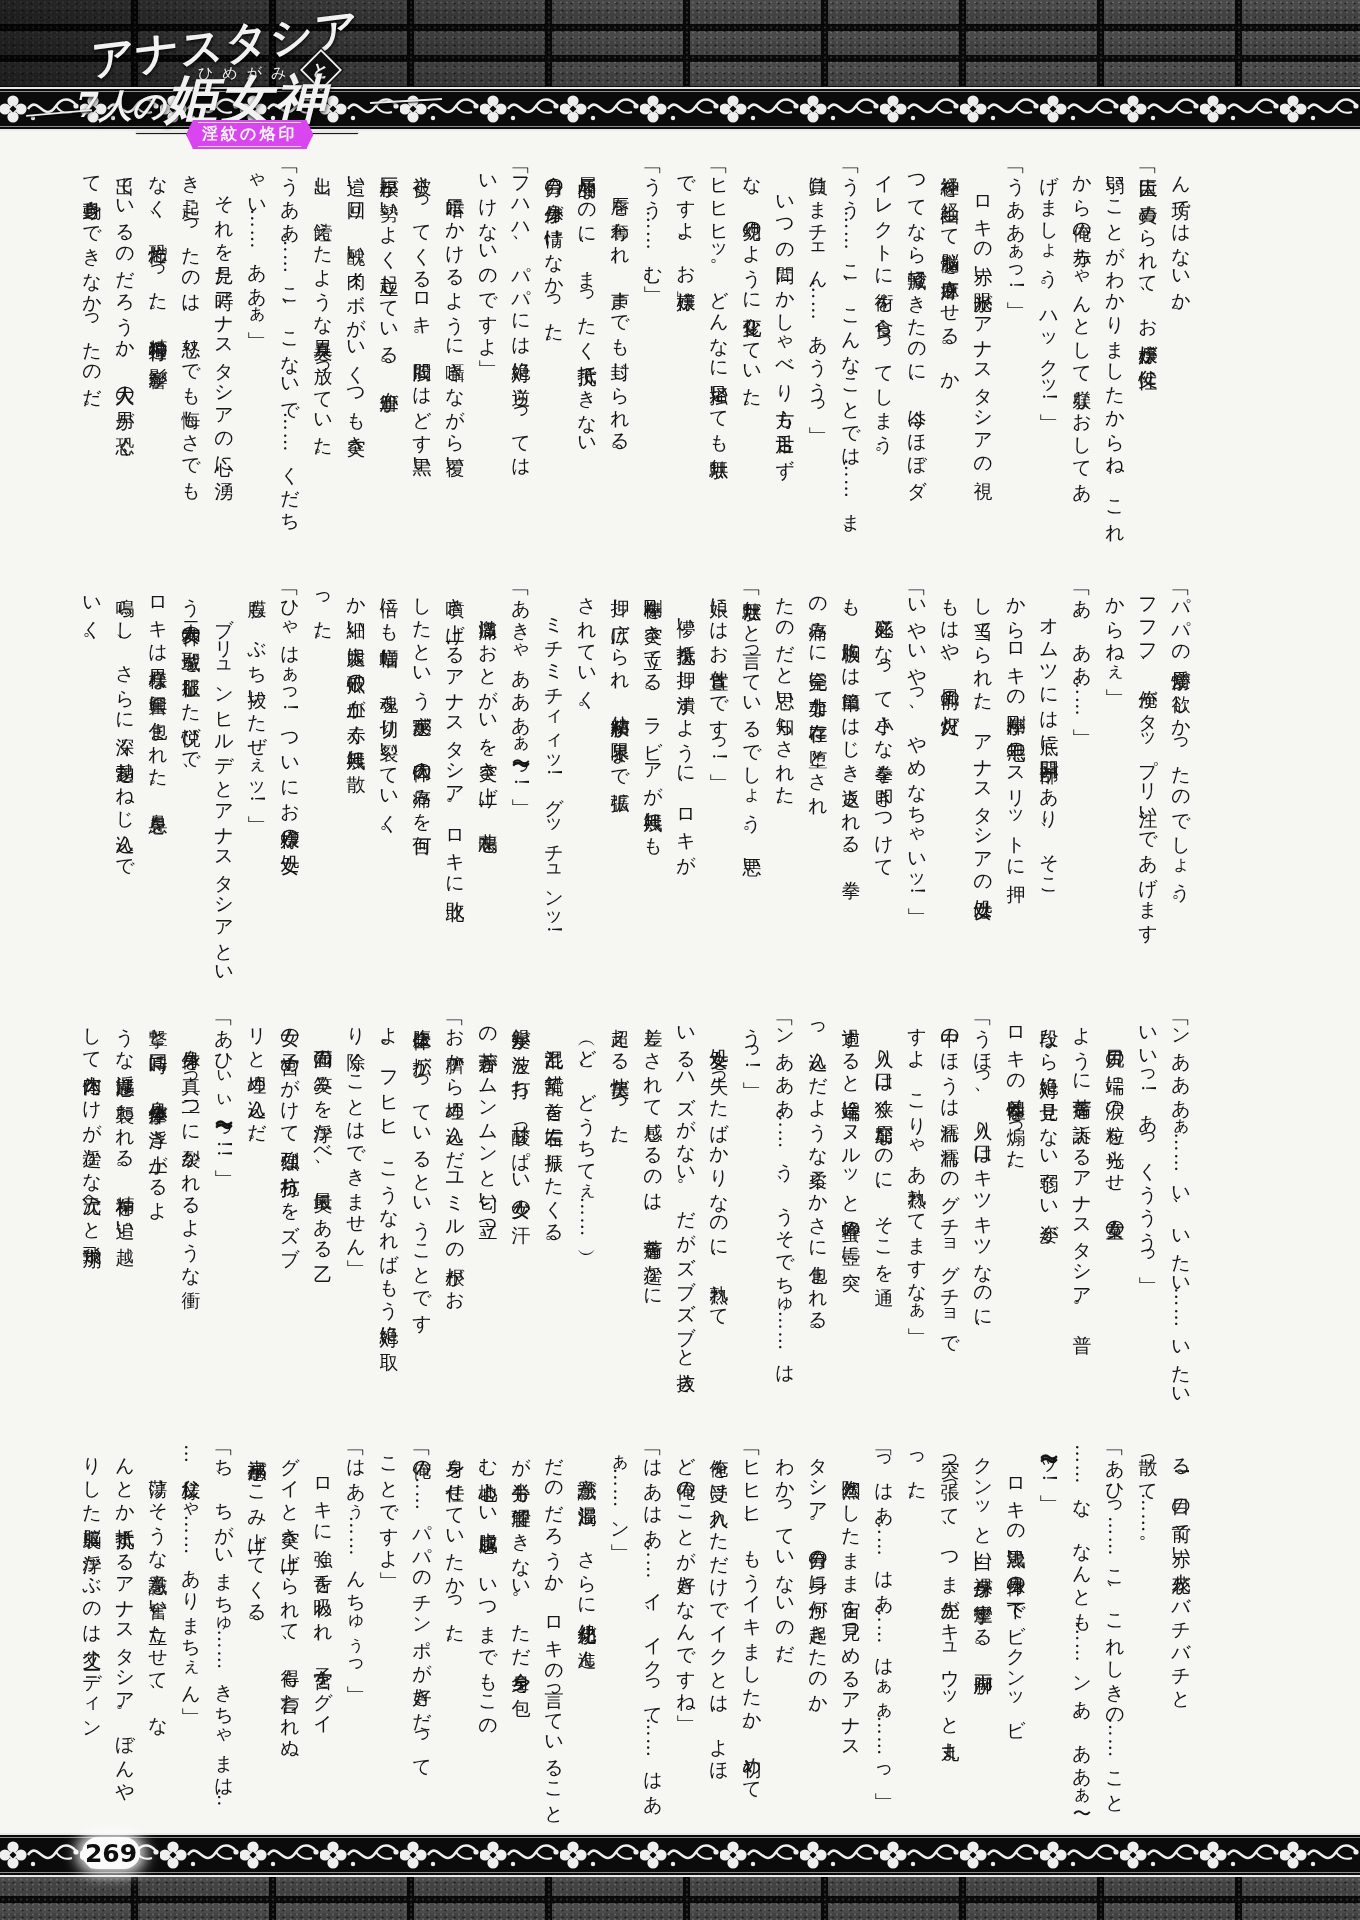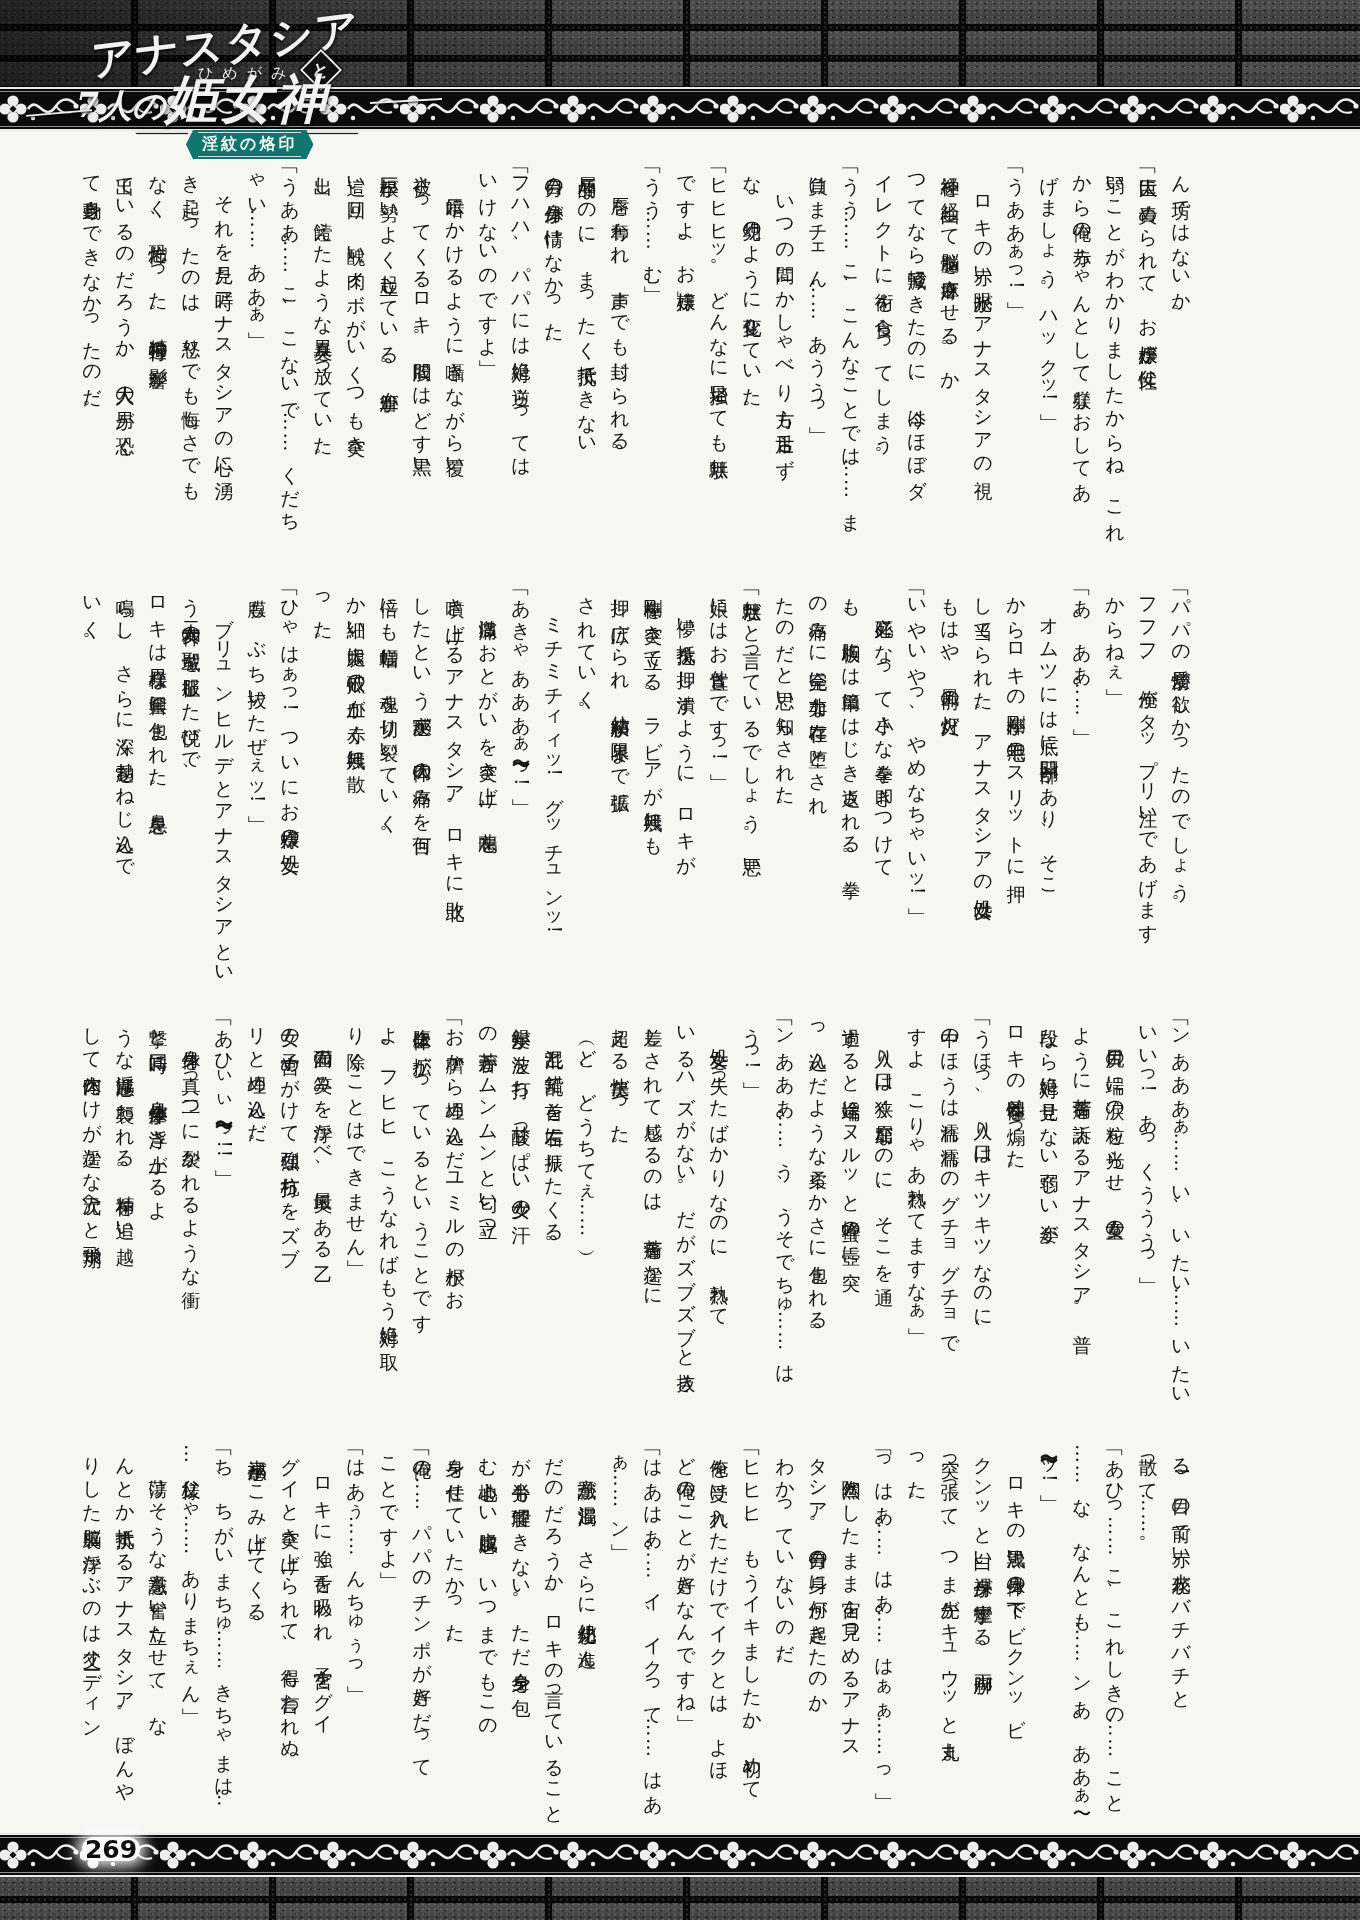"淫紋の烙印" .logo-subtitle { background: #0f766e -> #d946ef; top: 130px -> 120px }
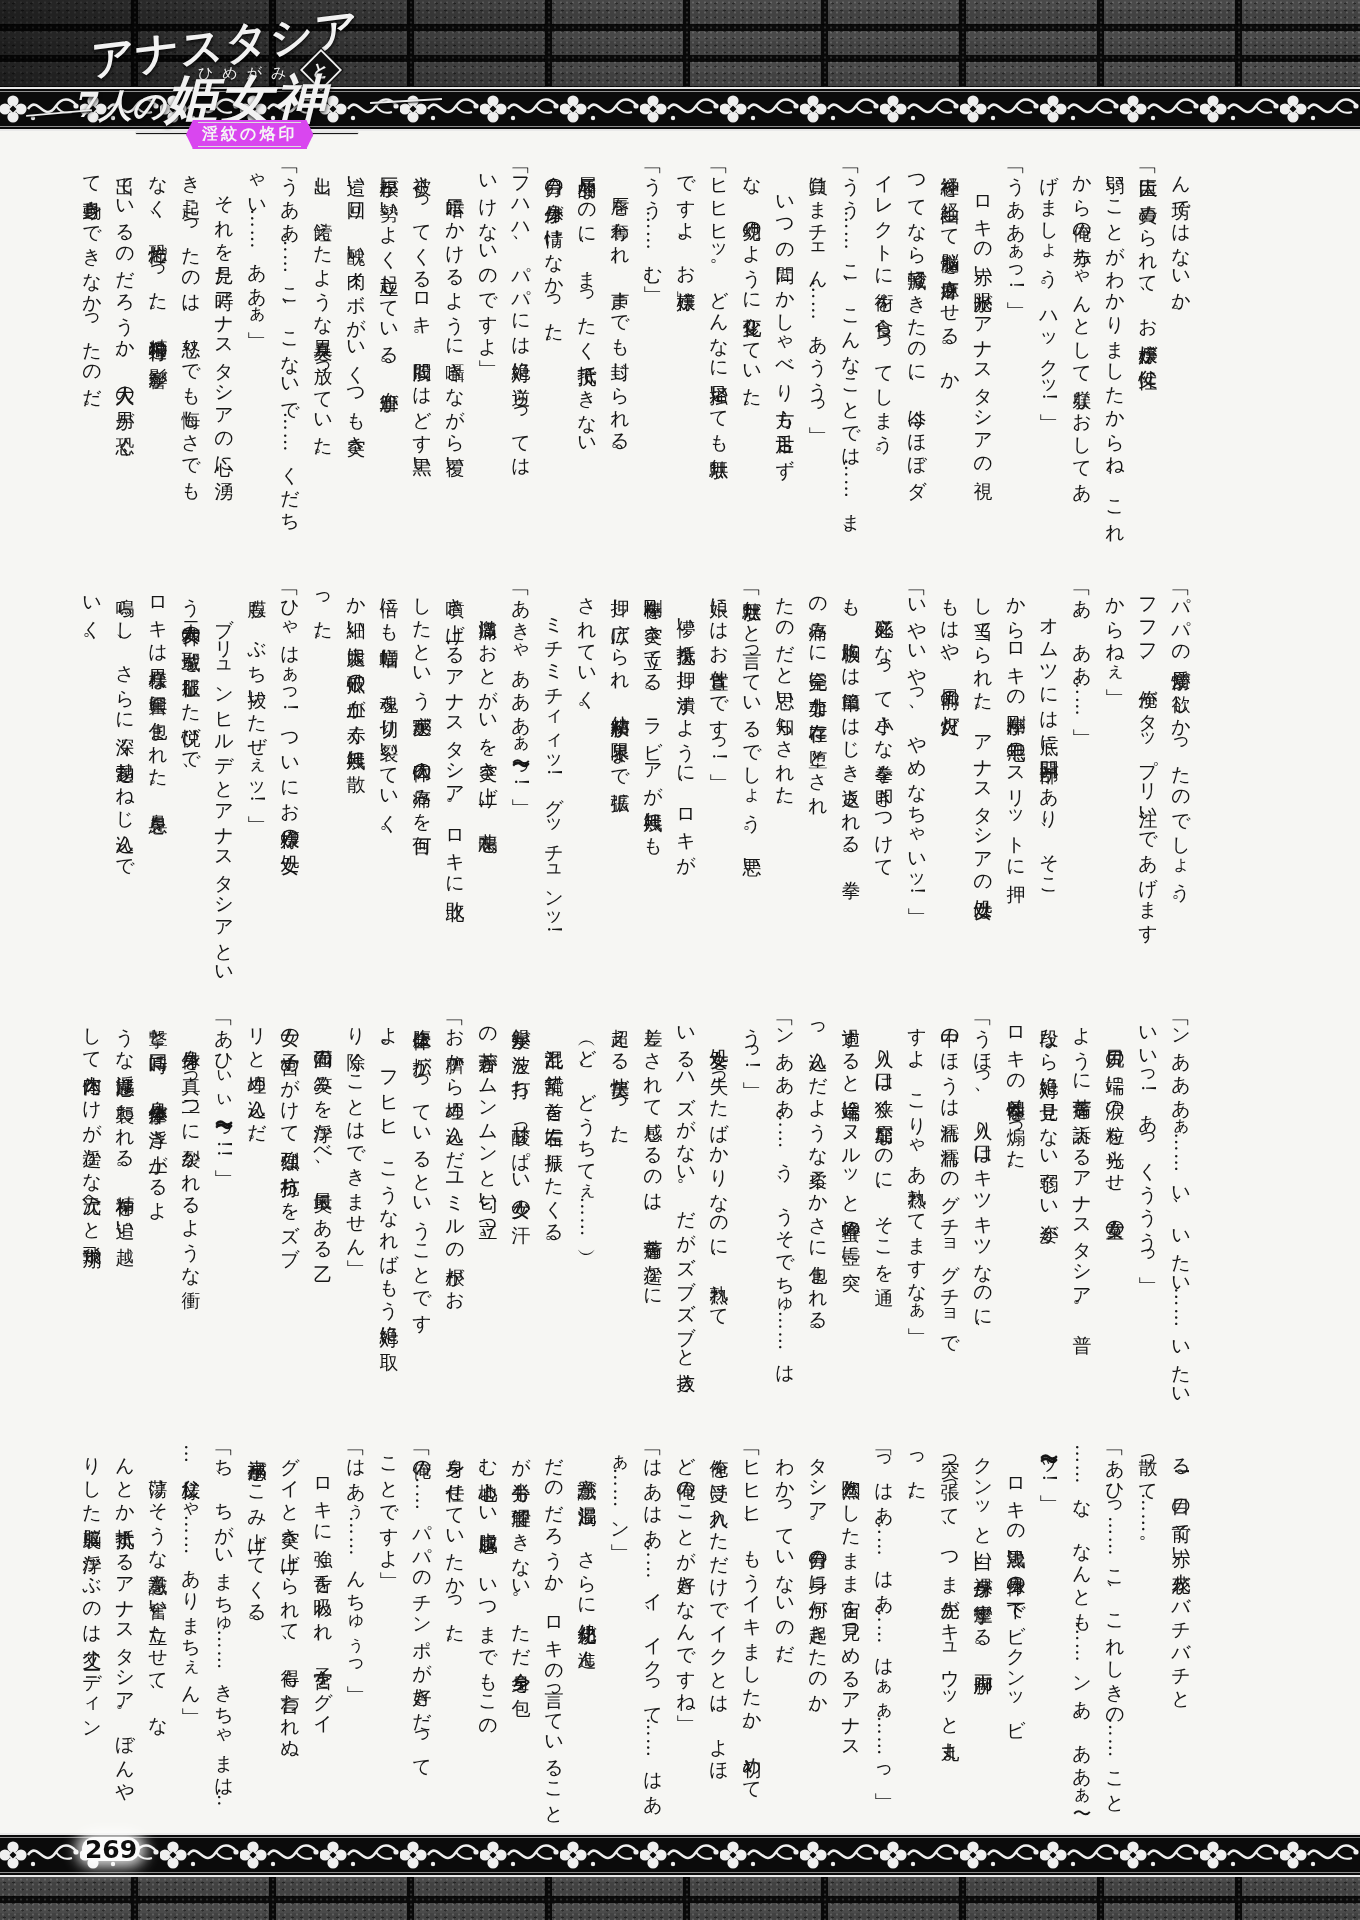"269" .page-num { height: 24px -> 32px }
